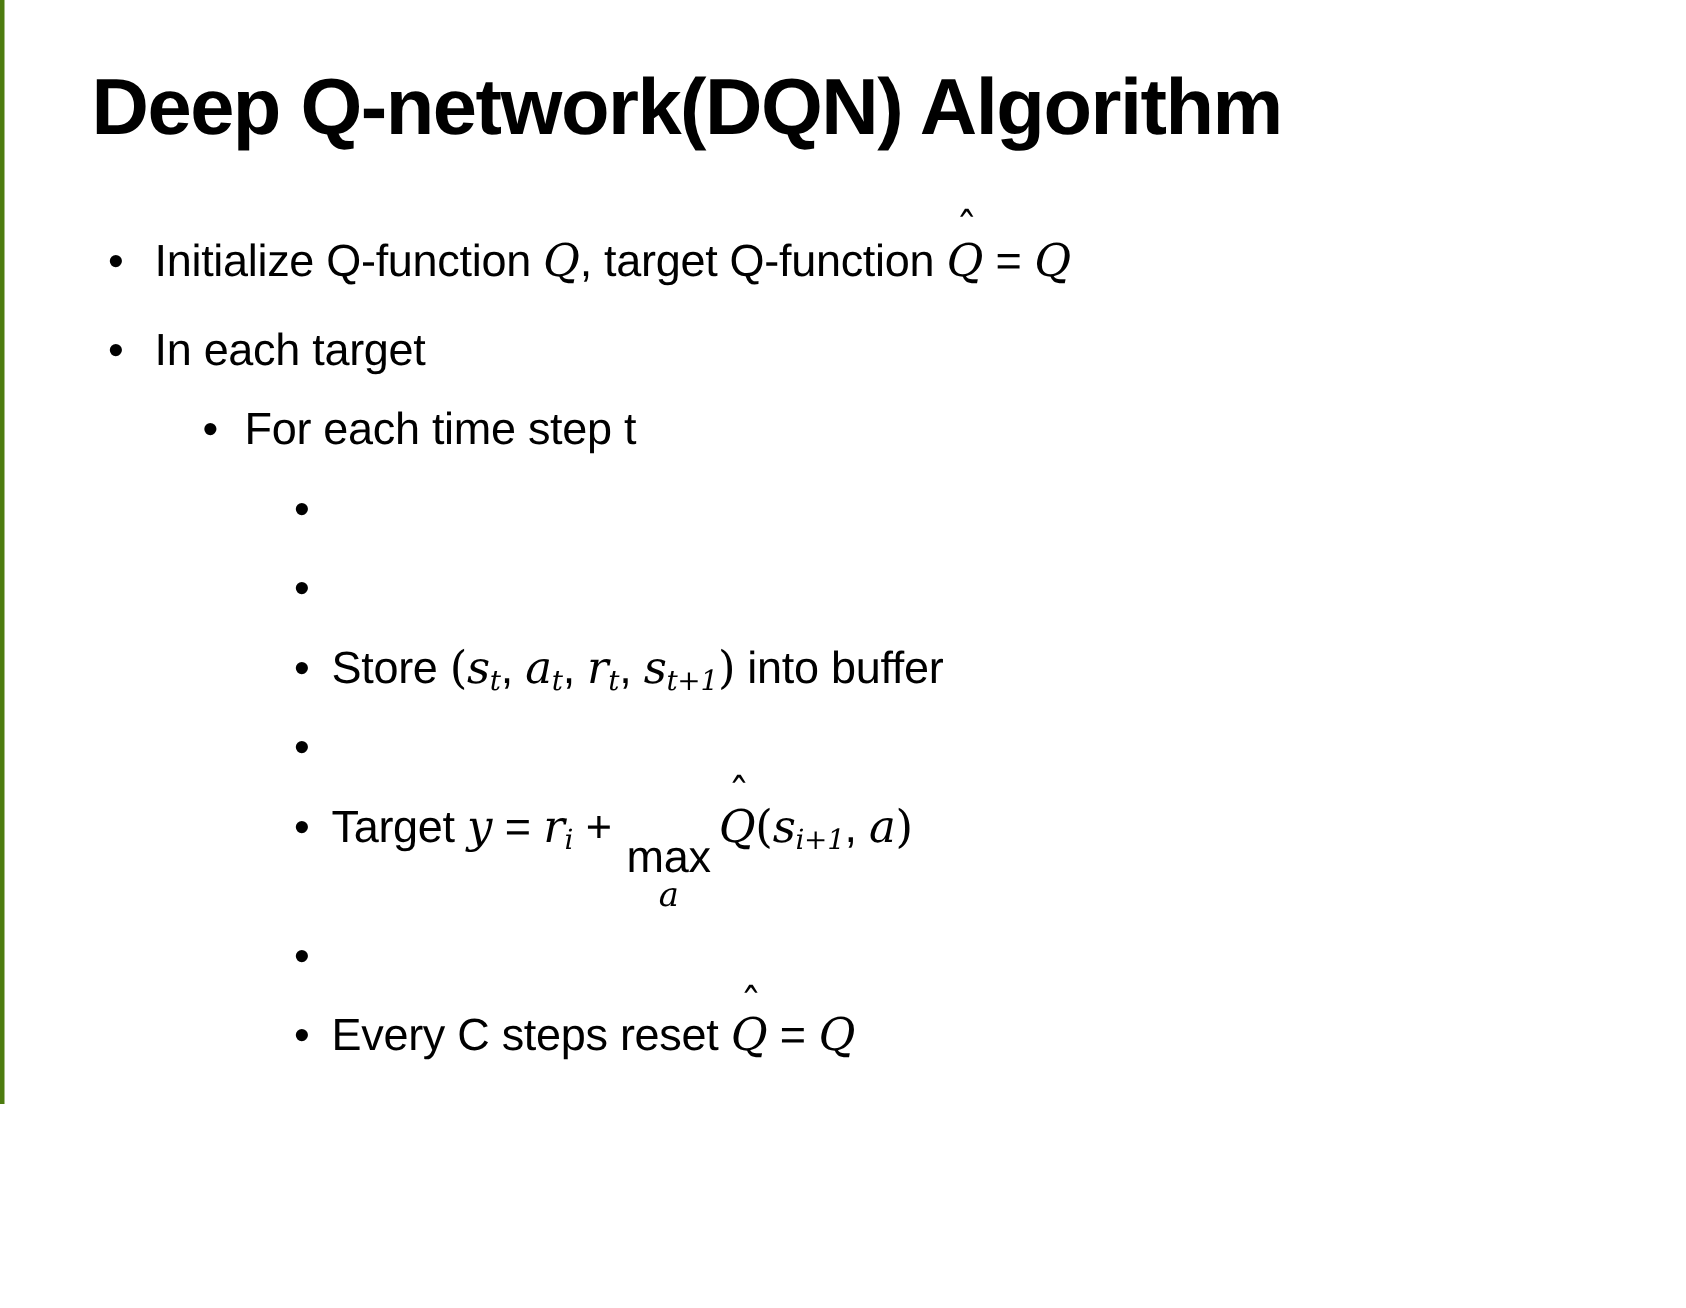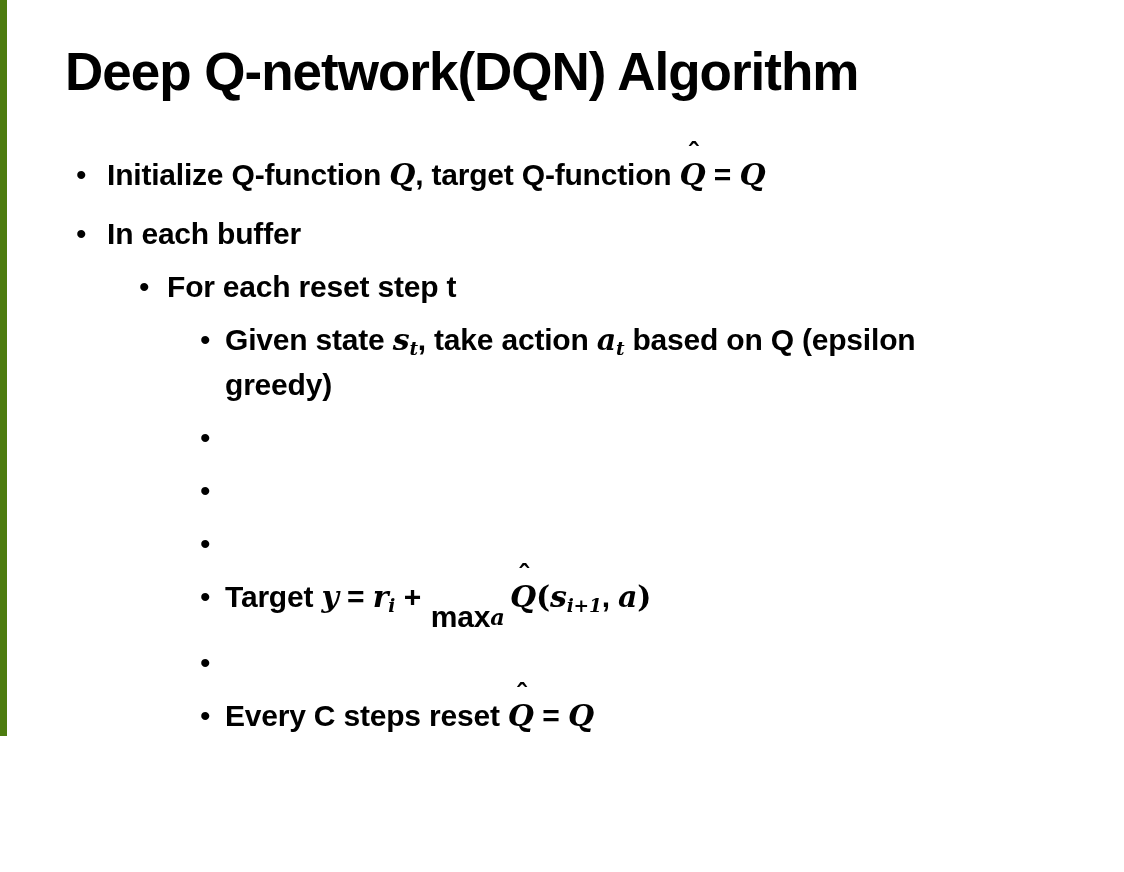"Deep Q-network(DQN) Algorithm" .slide { border-left: 7px solid #4d7c0f -> 3px solid #4d7c0f }
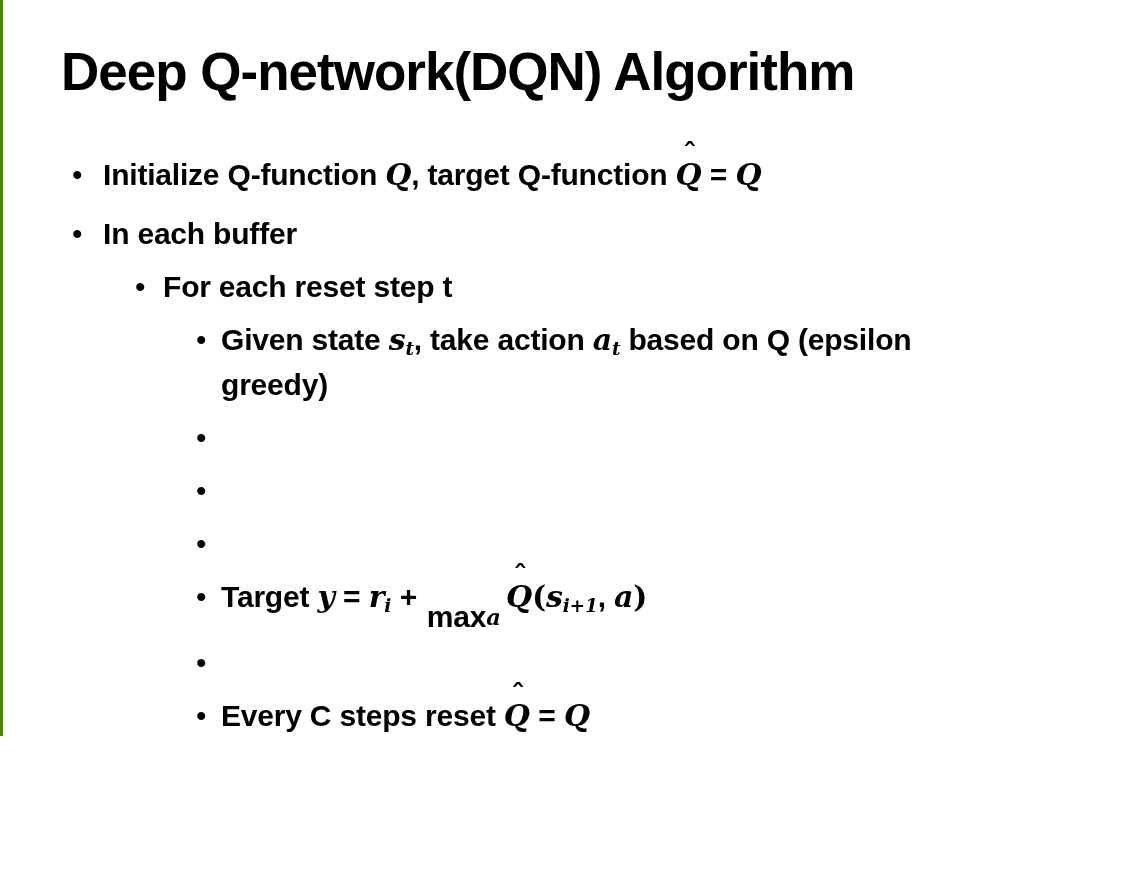"Initialize Q-function Q, target" .txt { font-weight: bold -> none }
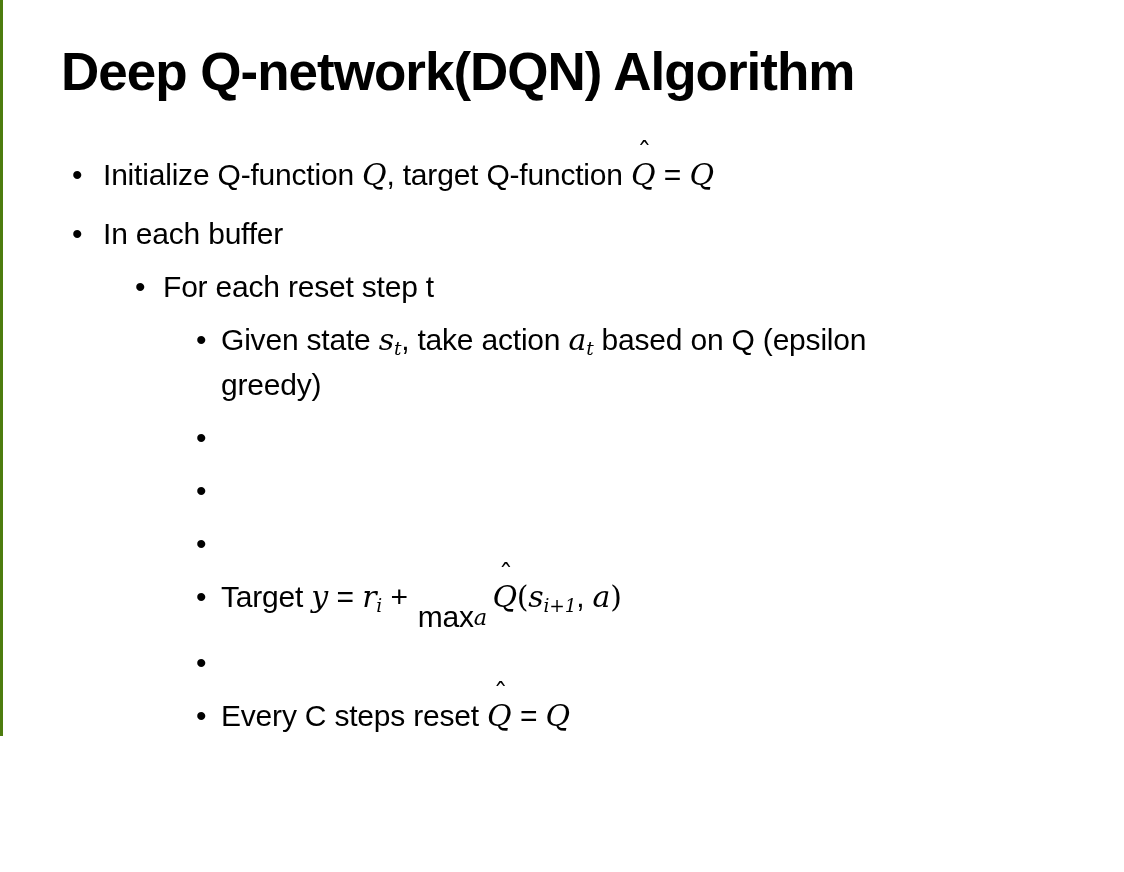"In each buffer" span.txt { text: buffer -> target }
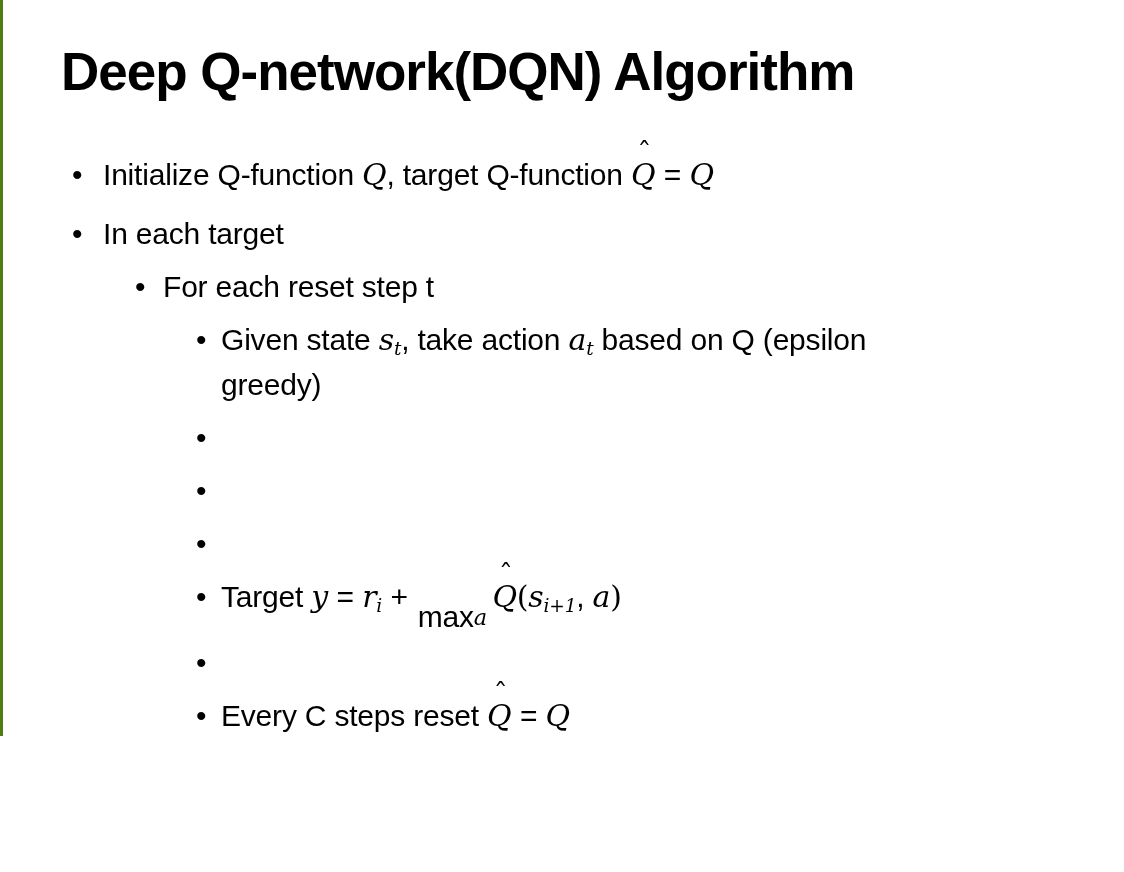"For each reset step t" span.txt { text: reset -> time }
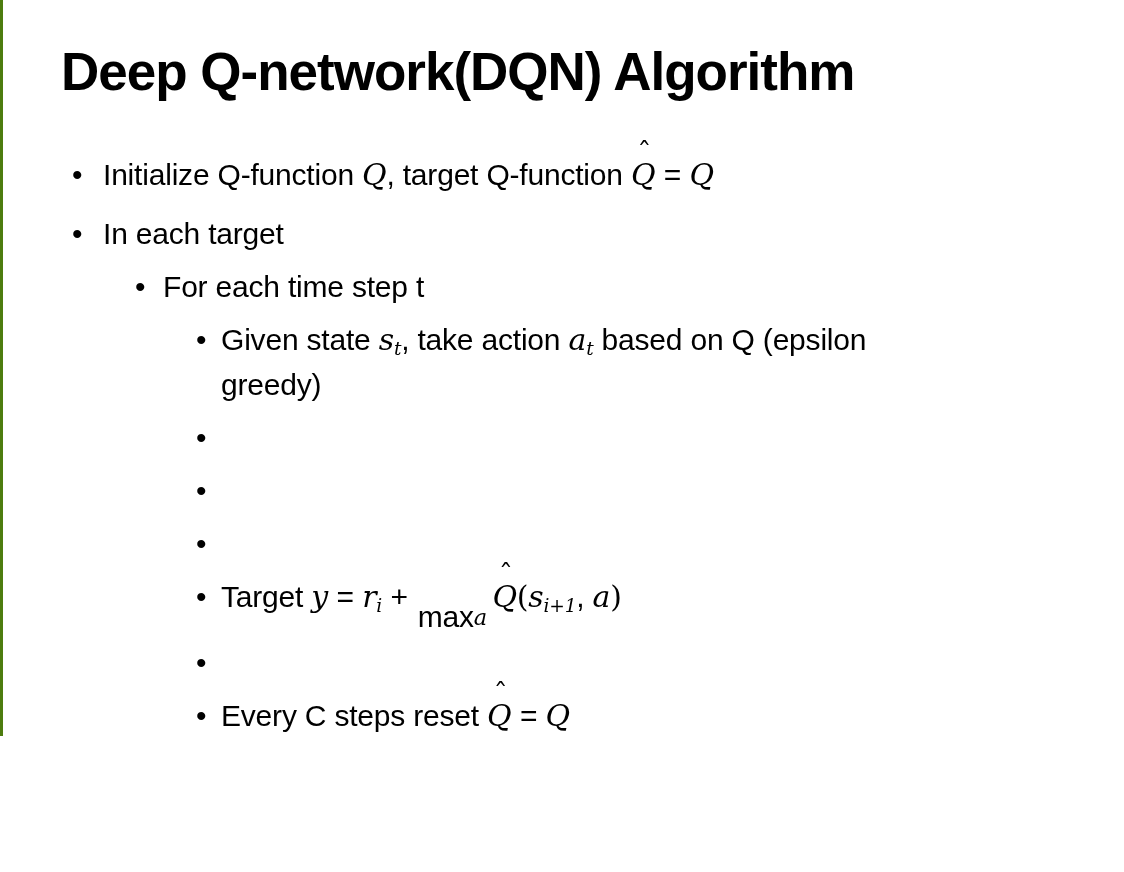"Given state st, take action" span.txt { html: <span>Given state <span>s</span><sub>t</sub>, take action <span>a</span><sub>t</sub> based on Q (epsilon<br>greedy)</span> -> none }
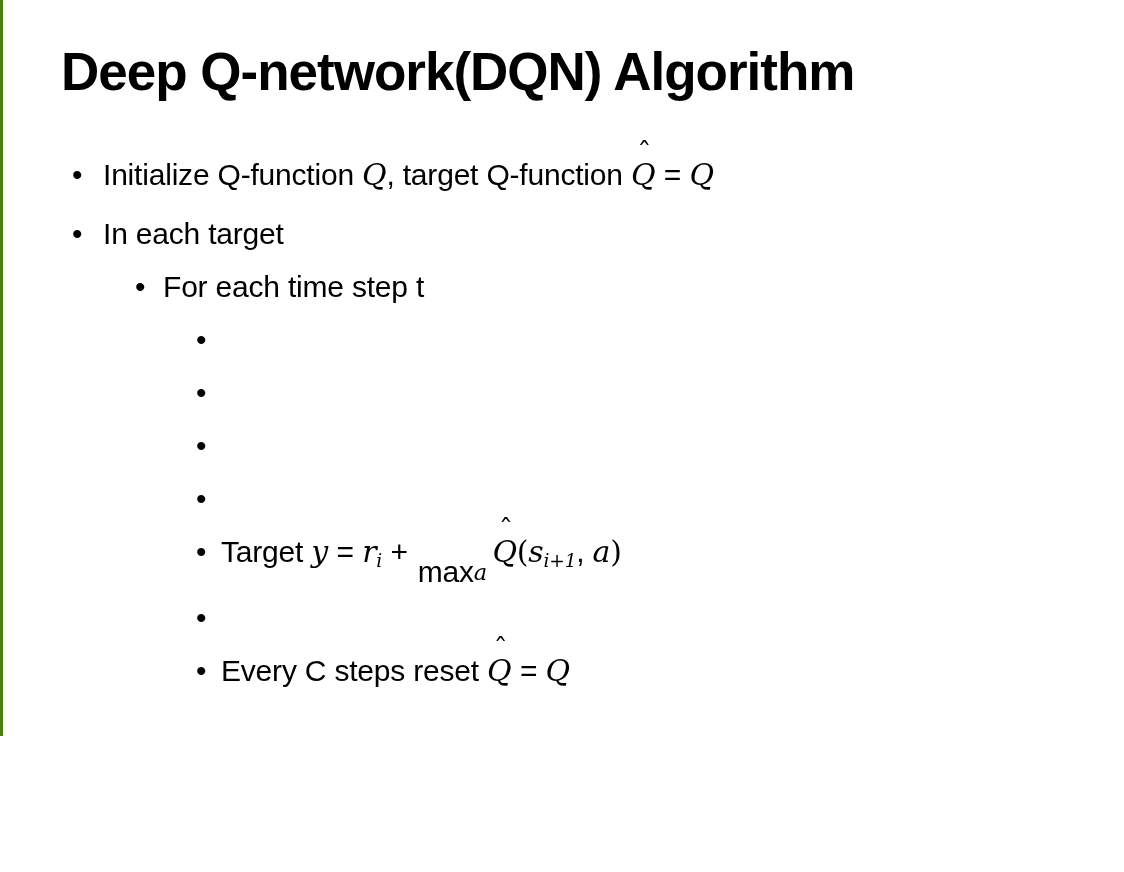"Store (st, at, rt, st+1)" span.txt { html: none -> <span>Store <span>(</span><span>s</span><sub>t</sub>, <span>a</span><sub>t</sub>, <span>r</span><sub>t</sub>, <span>s</span><sub>t+1</sub><span>)</span> into buffer</span> }
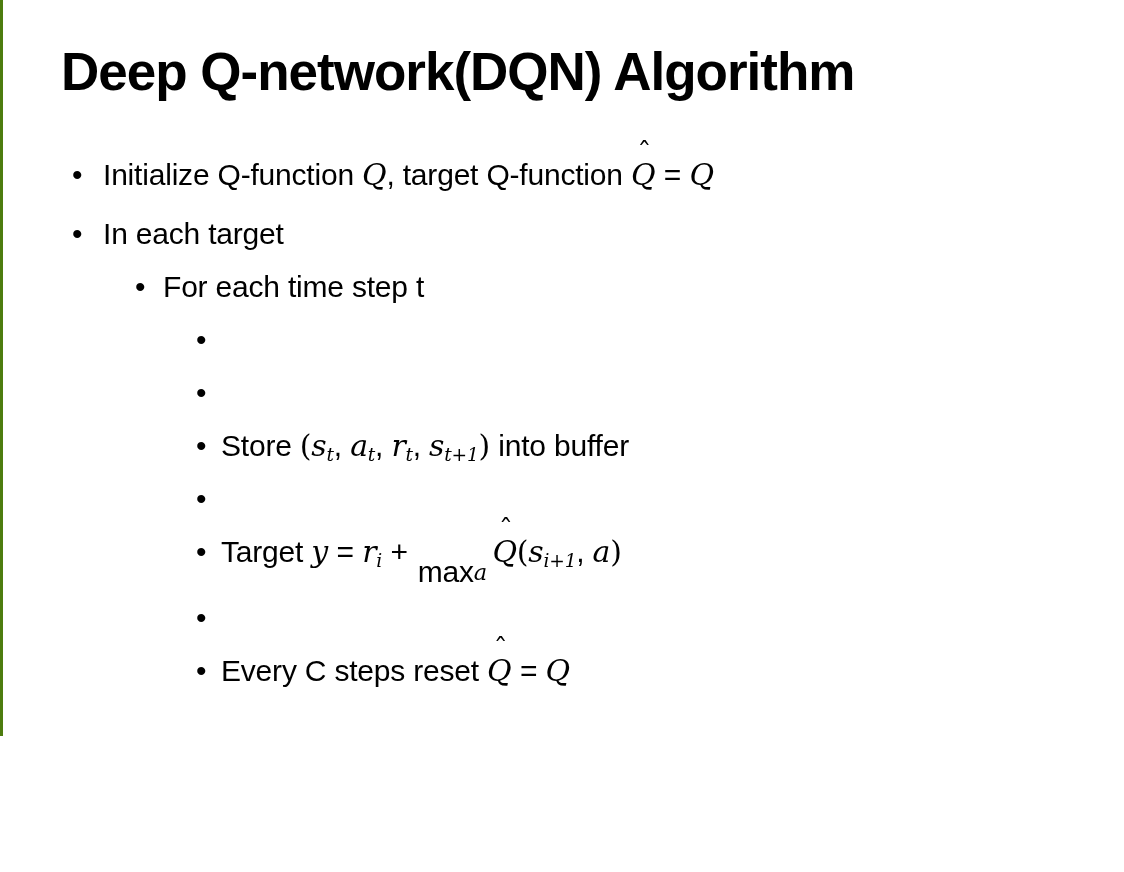"max" .munder { flex-direction: row -> column }
